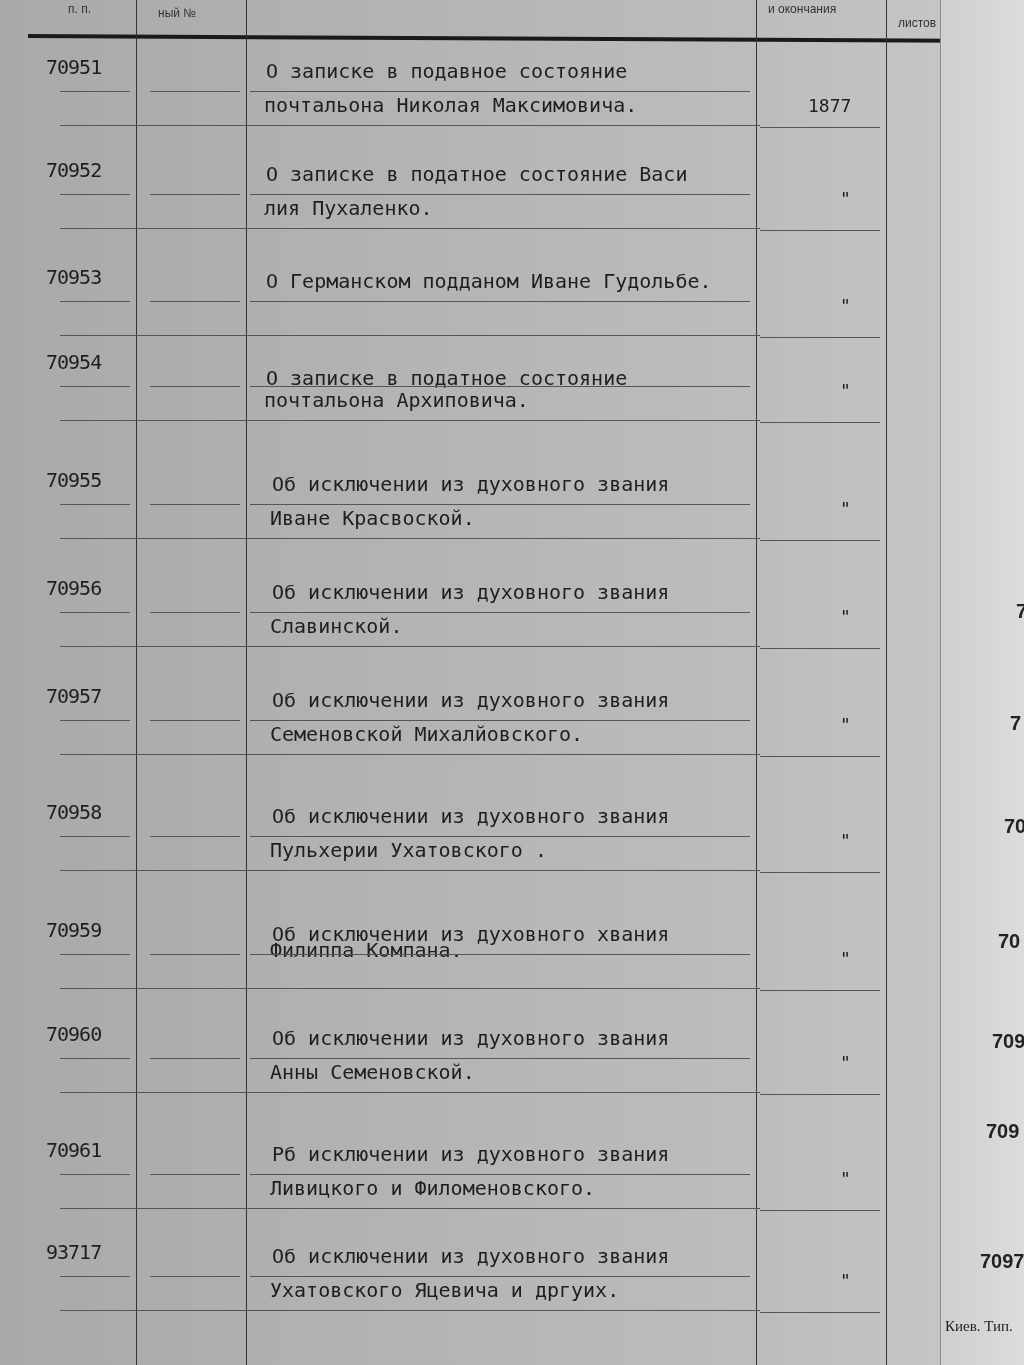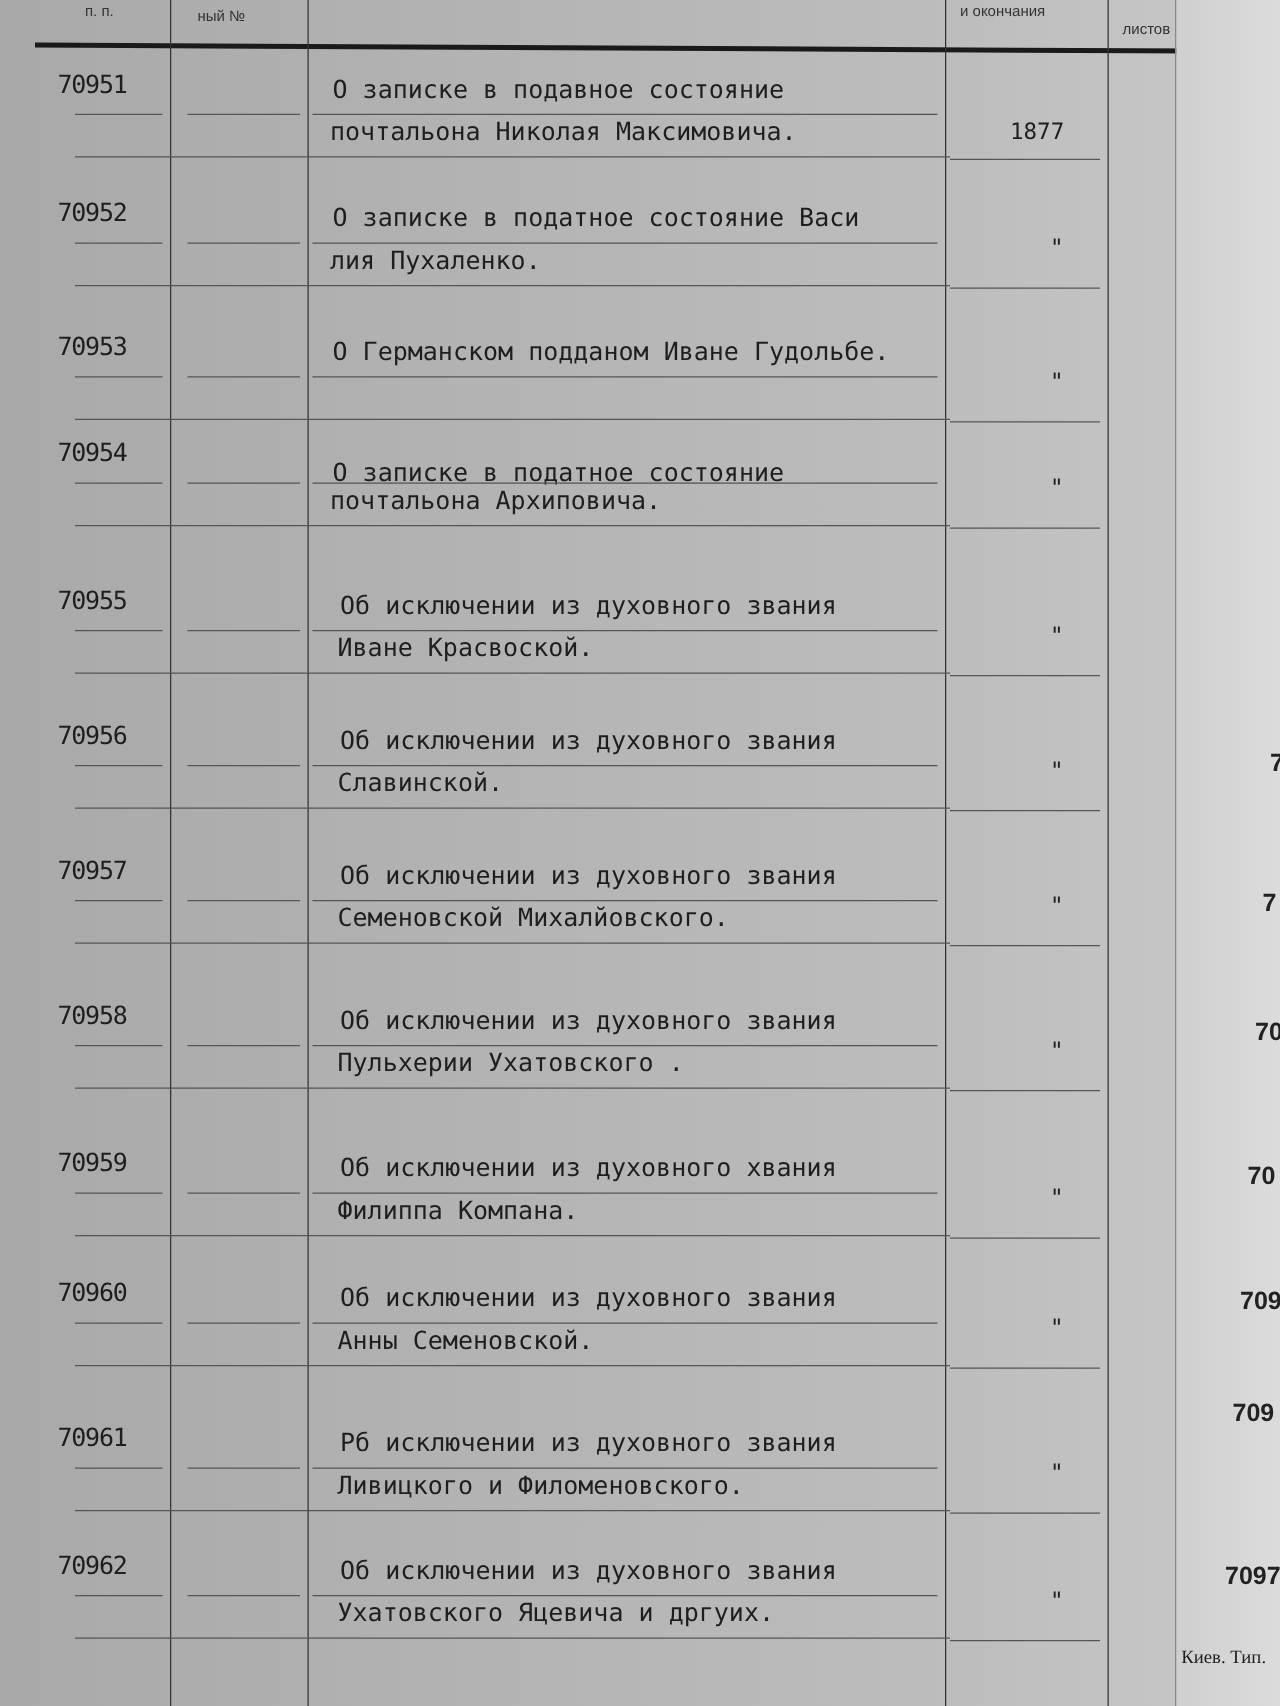"Филиппа Компана." span.t2 { top: 38px -> 20px }
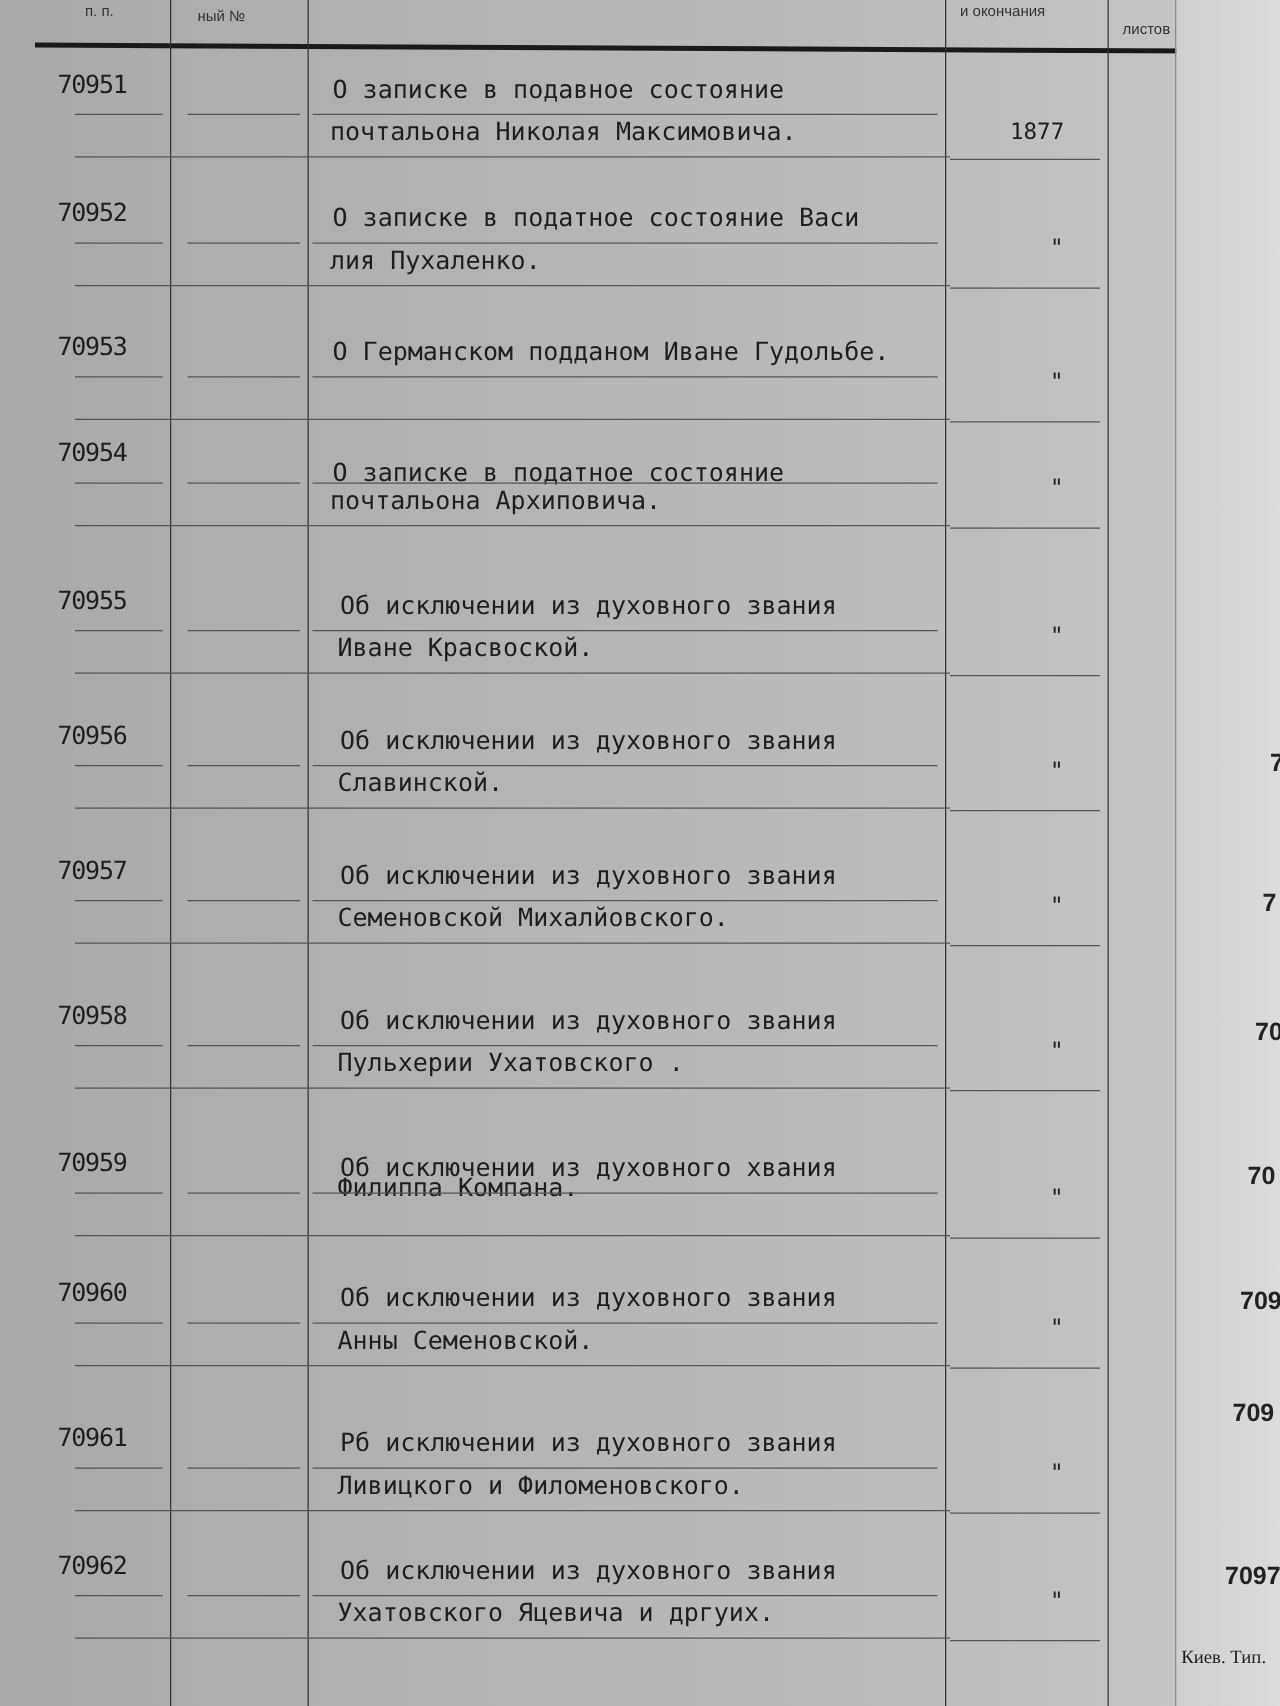"70962" span.num { text: 70962 -> 93717 }
